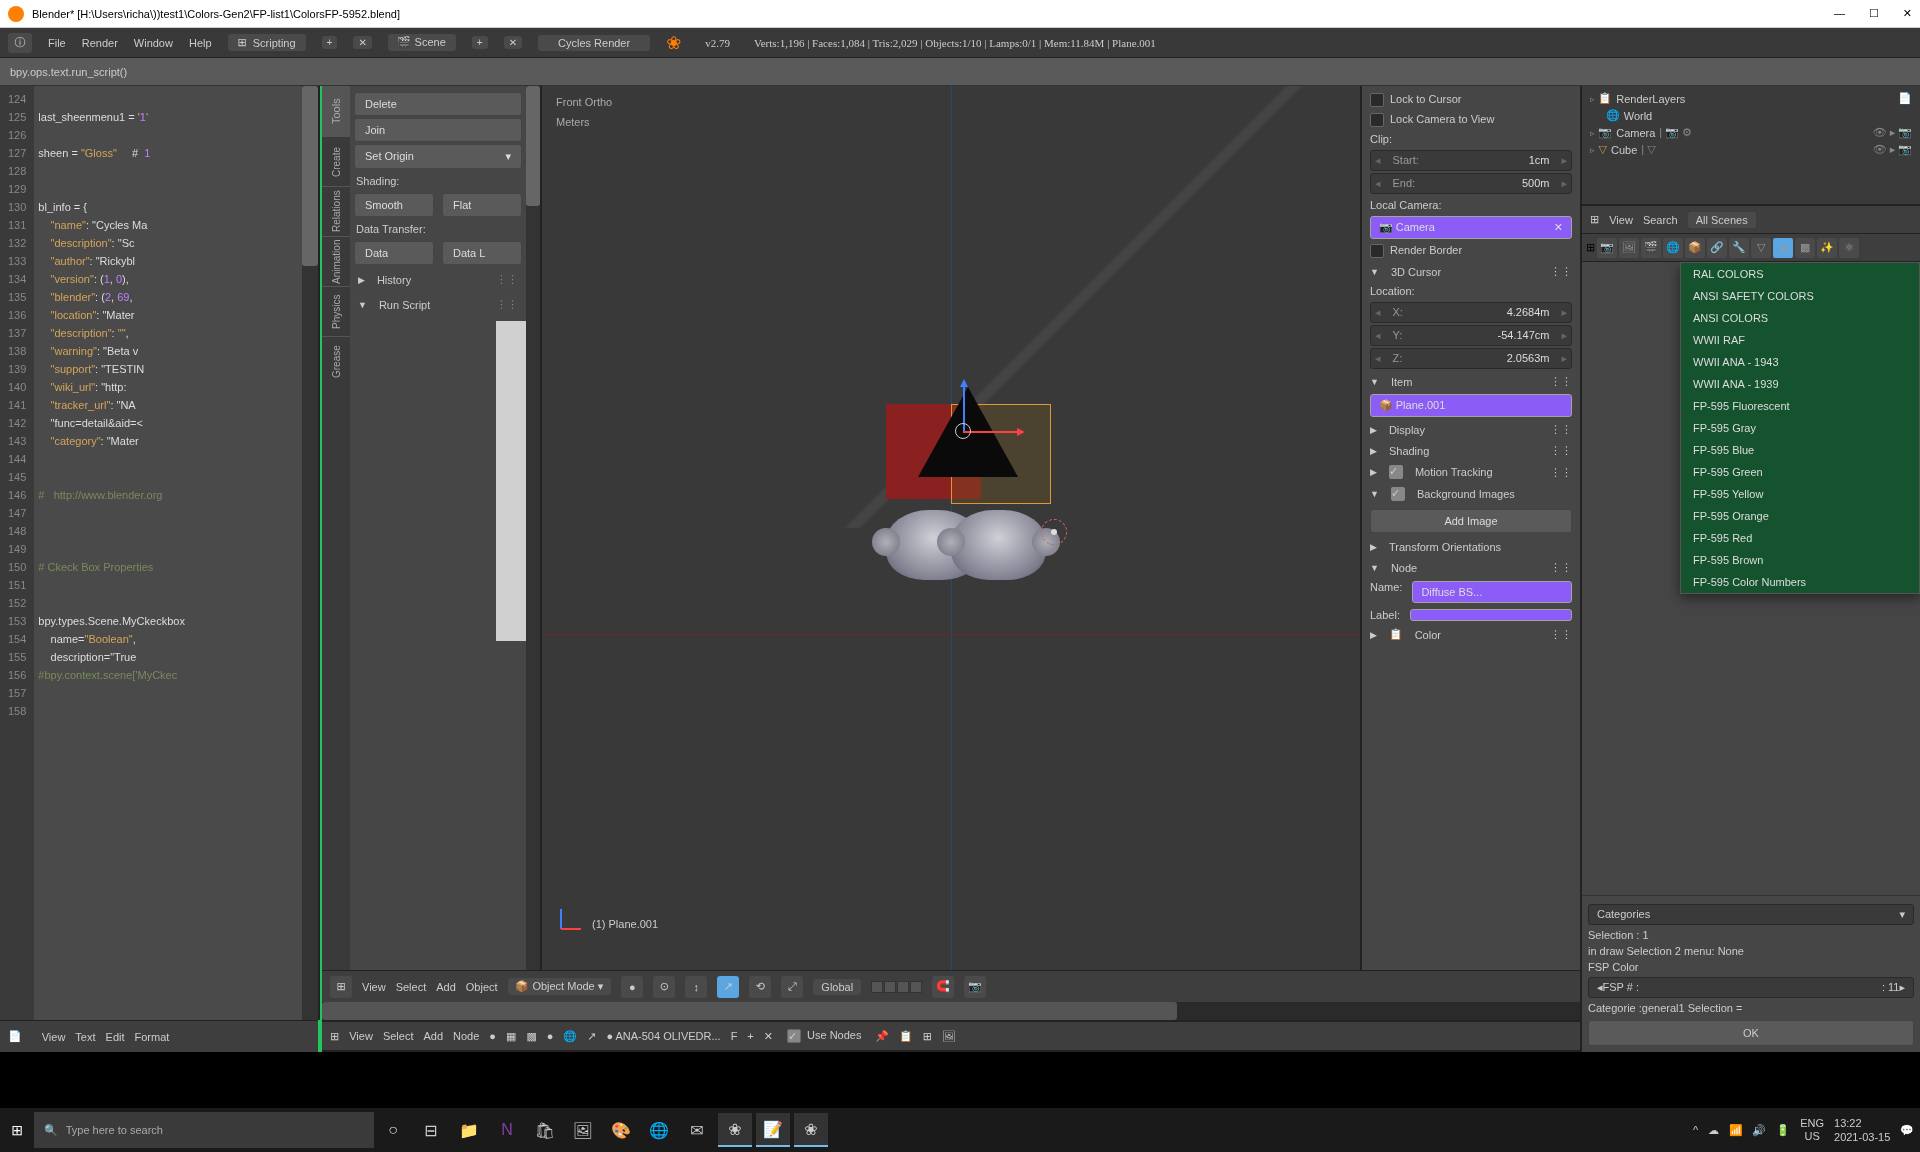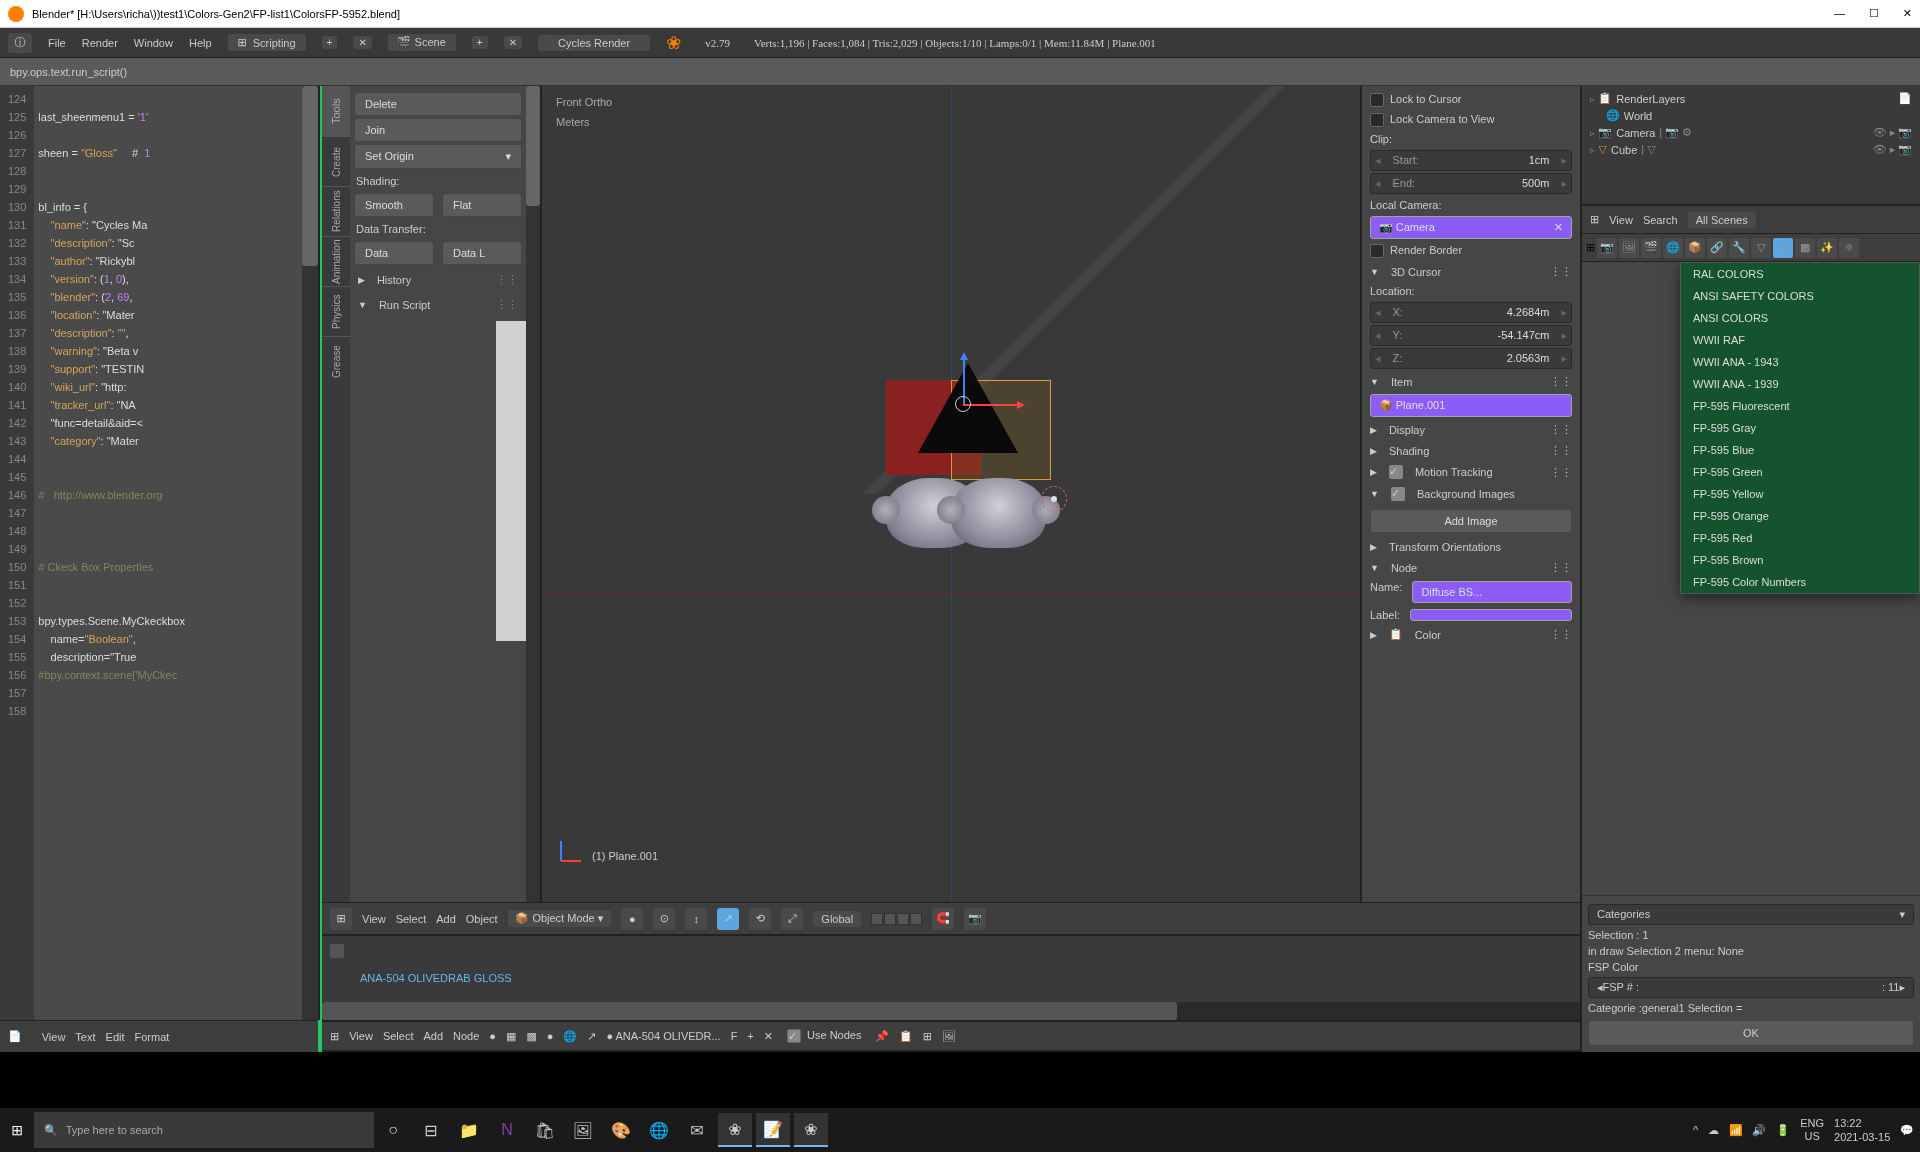"ANA-504 OLIVEDRAB GLOSS" div { html: <div> <div></div> <div>ANA-504 OLIVEDRAB GLOSS</div> </div> -> none }
